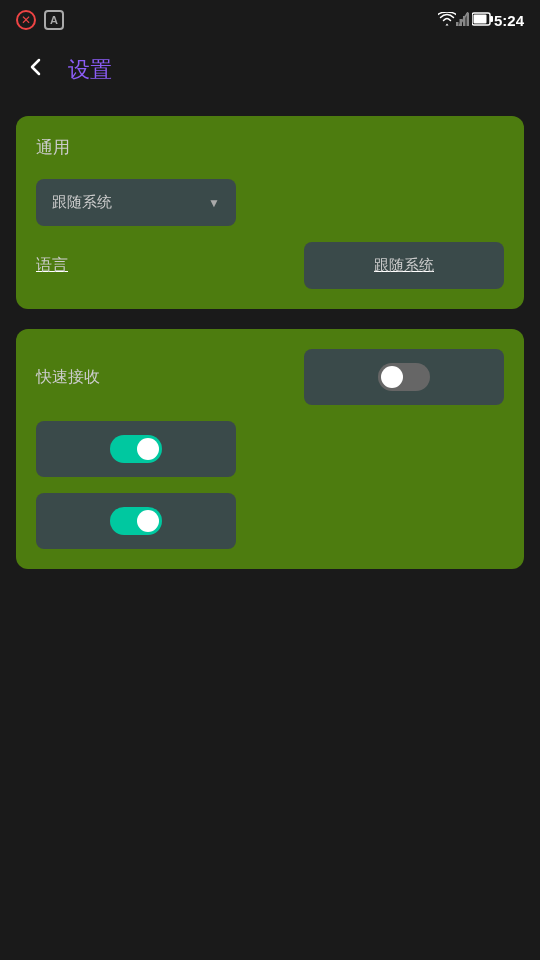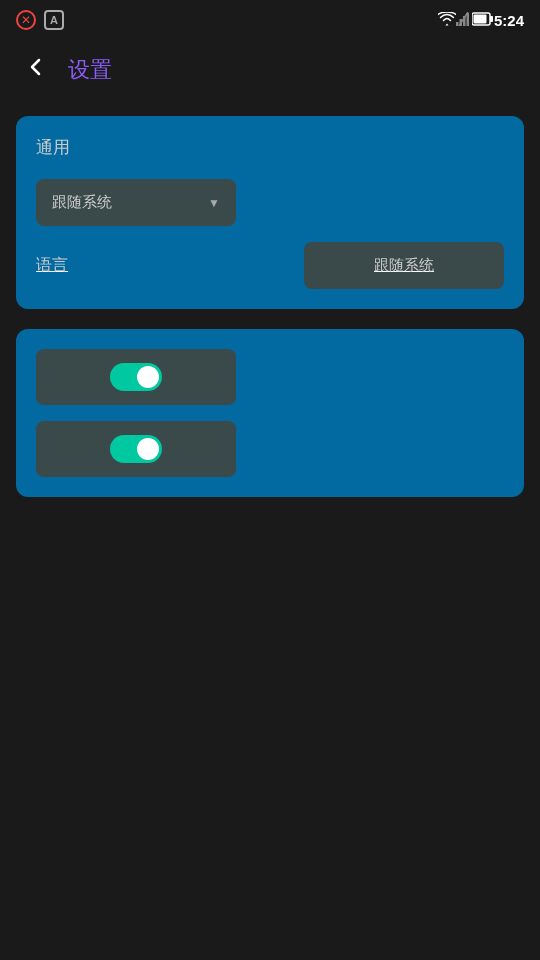"通用" .card { background-color: #0369a1 -> #4d7c0f }
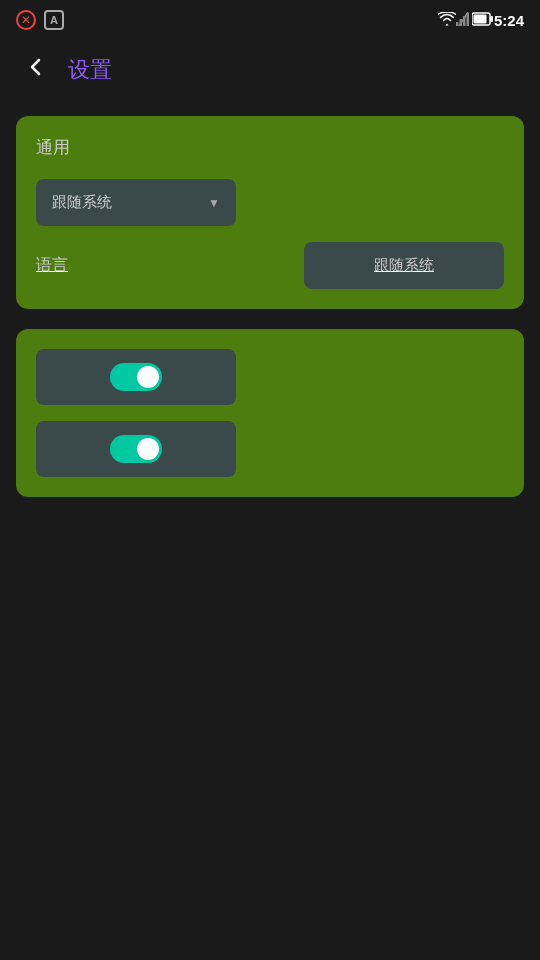"快速接收" div.setting-row { html: none -> <div> <span>快速接收</span> <div> <div> <div> <div></div> </div> </div> </div> </div> }
